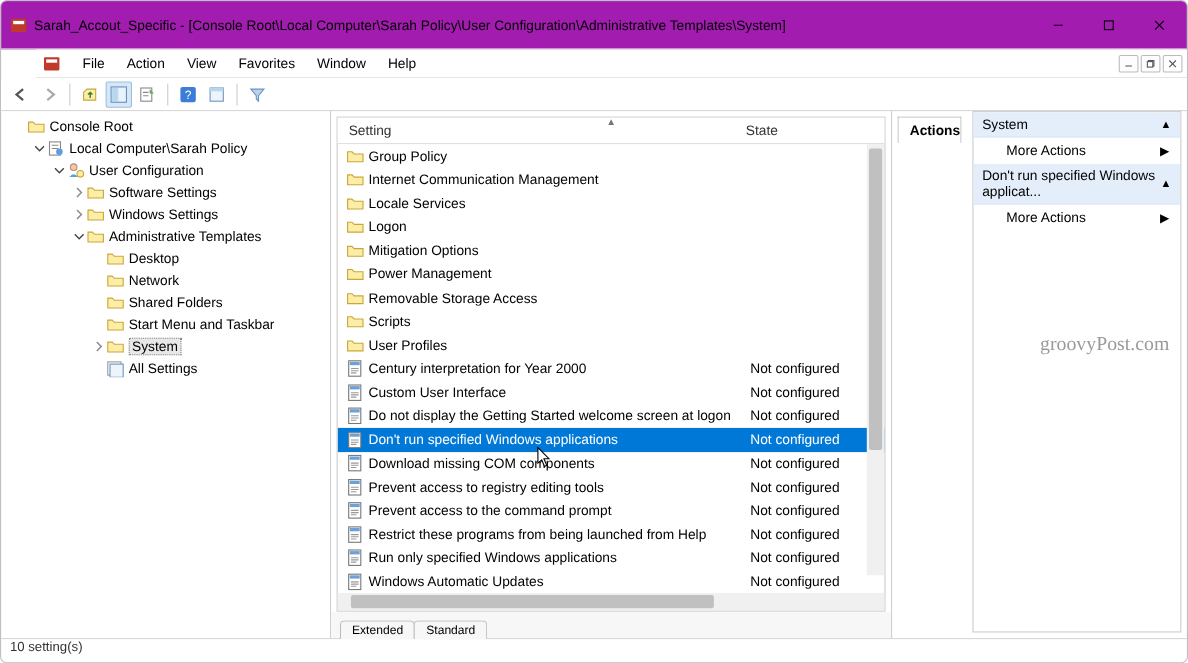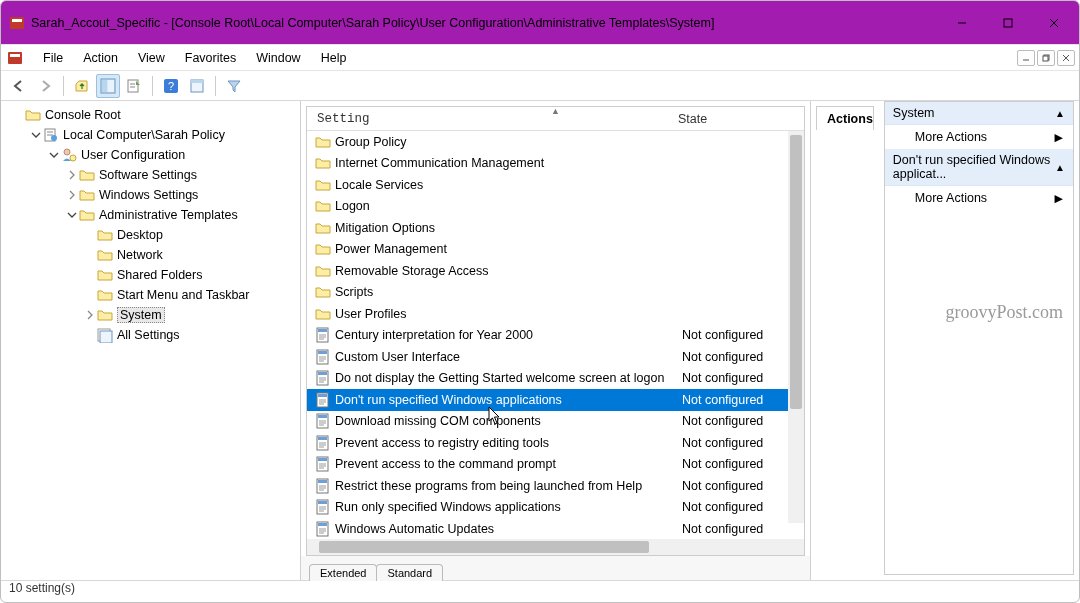"File" .menubar { margin-left: none -> 32px }
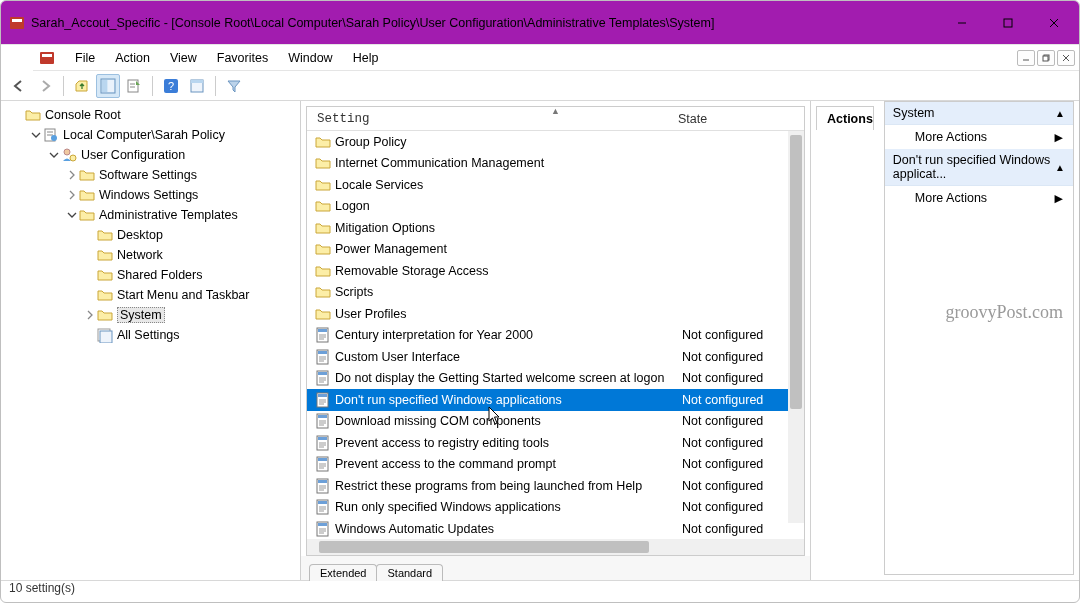"Setting" .col-setting { font-family: Liberation Mono, monospace -> none }
